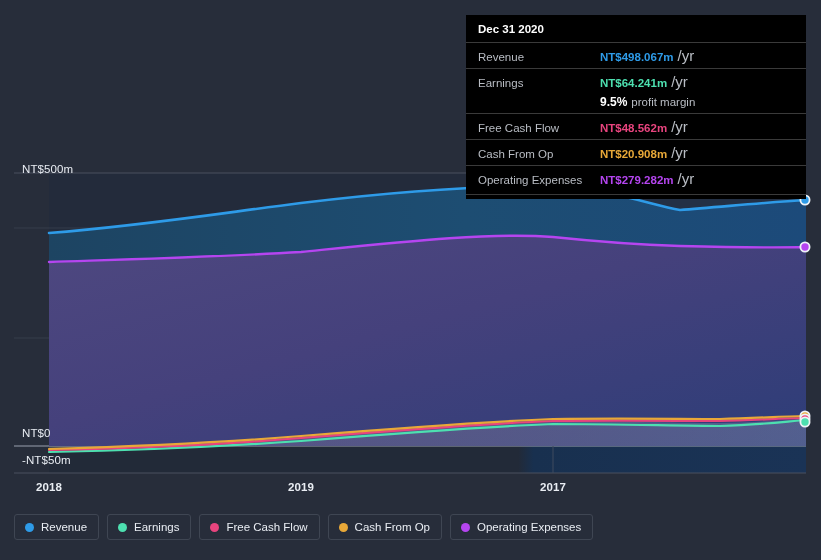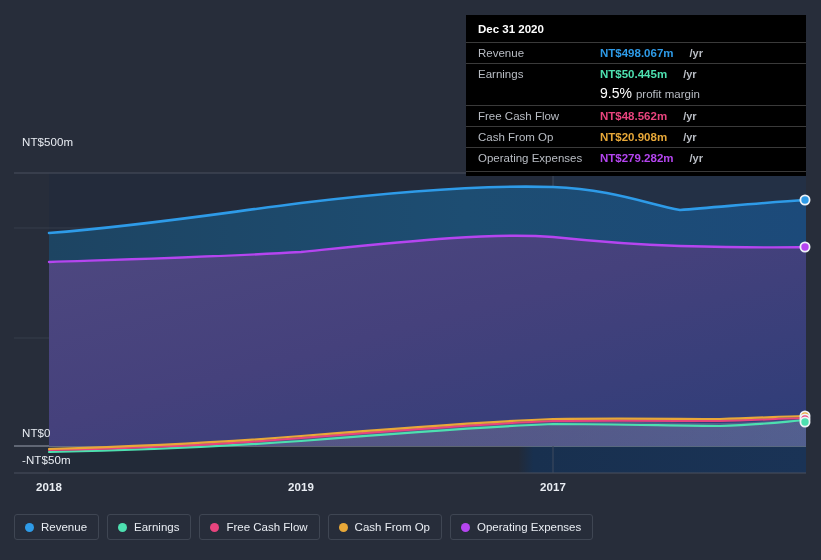"/yr" .tt-unit { font-size: 11px -> 15px; font-weight: bold -> normal; margin-left: 16px -> 4px }
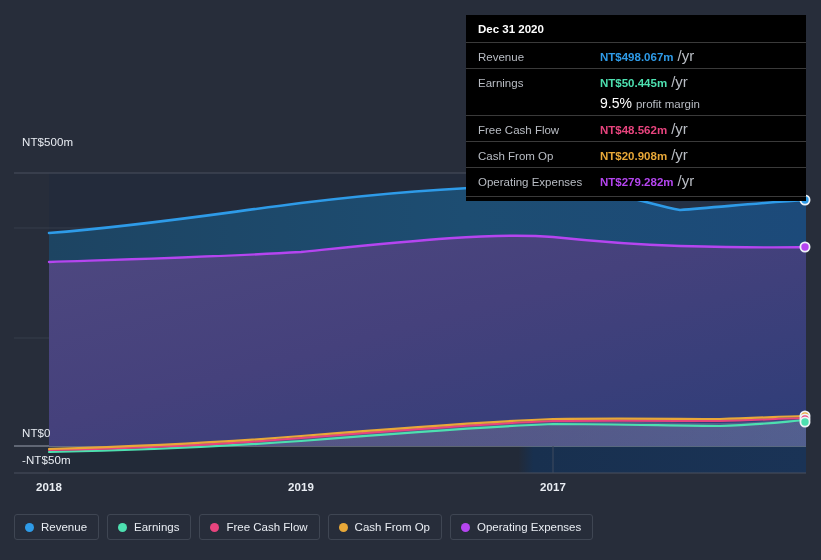"NT$50.445m" span.tt-val { text: NT$50.445m -> NT$64.241m }
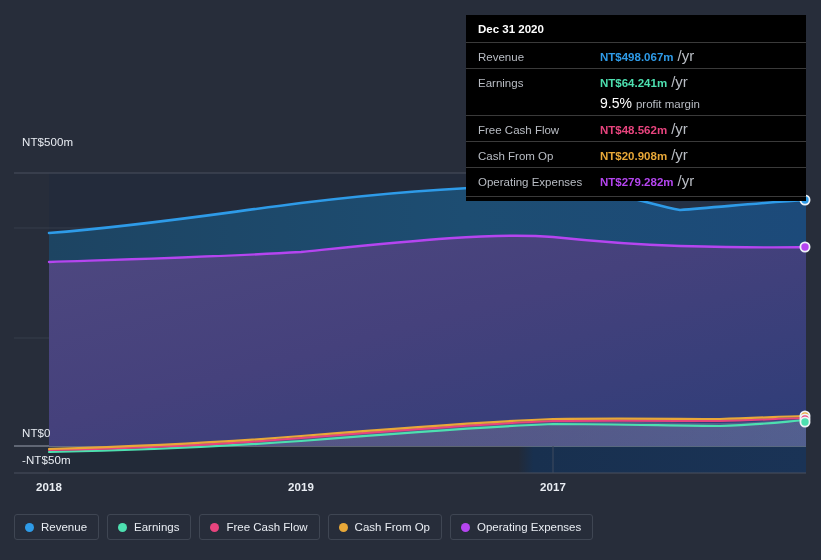"9.5%" .tt-sub-val { font-size: 14px -> 12px; font-weight: normal -> bold }
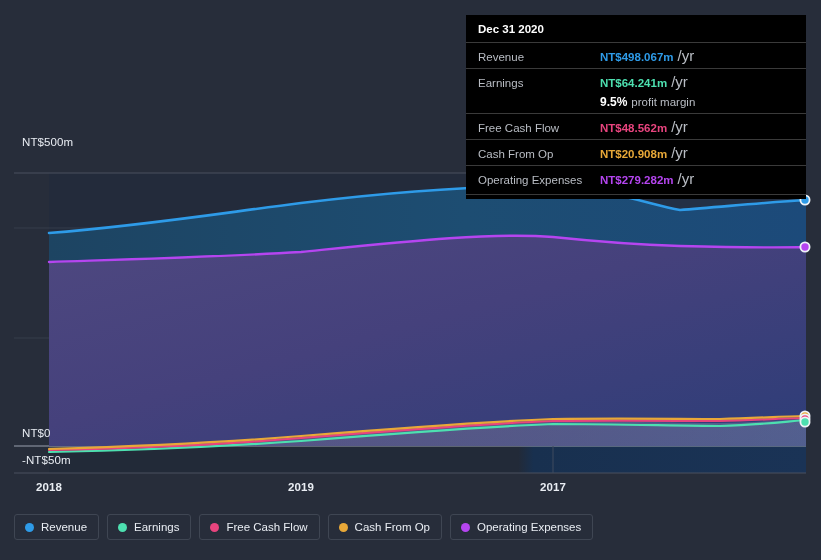"NT$500m" #y-top { top: 136px -> 163px }
